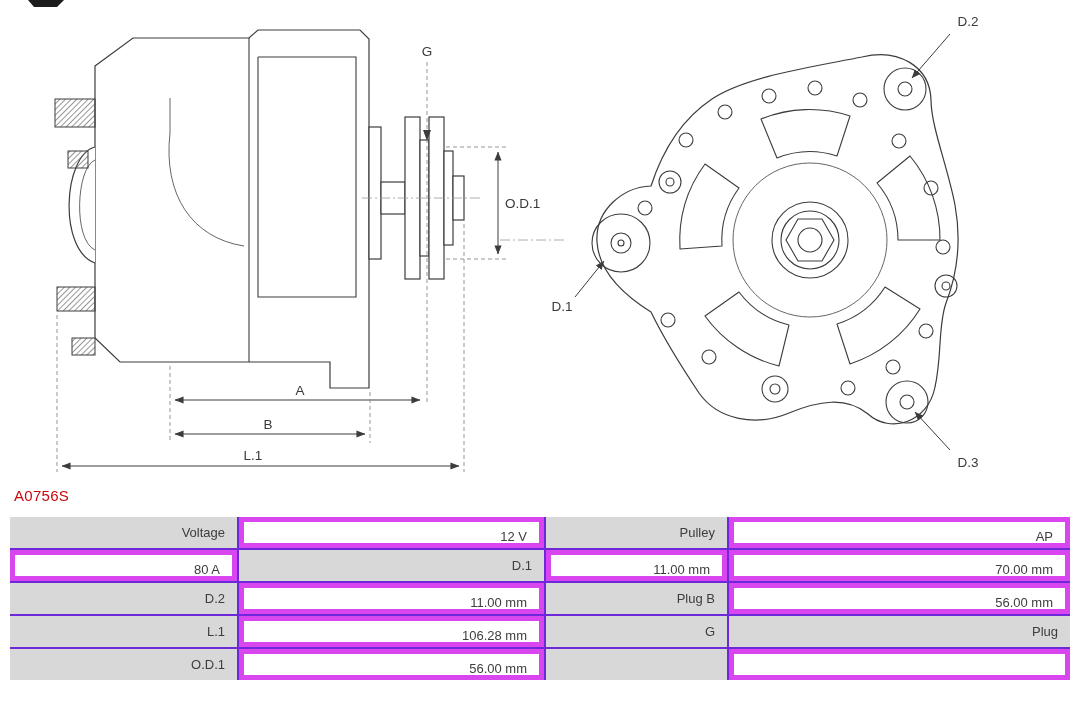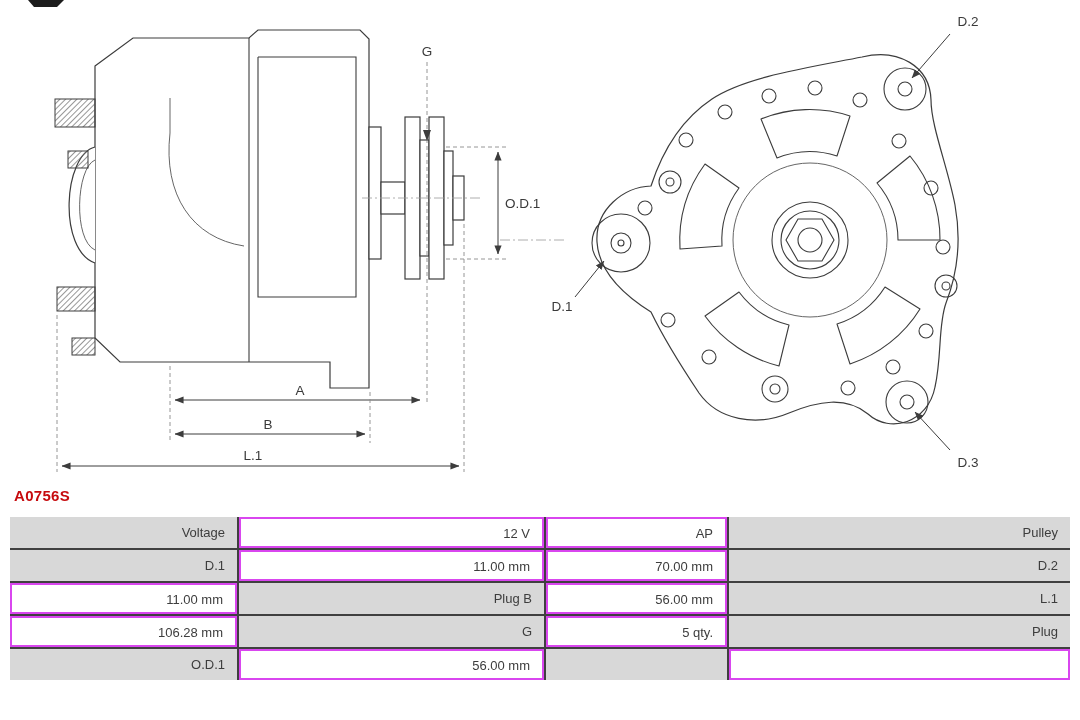"A0756S" .part-number { font-weight: bold -> normal }
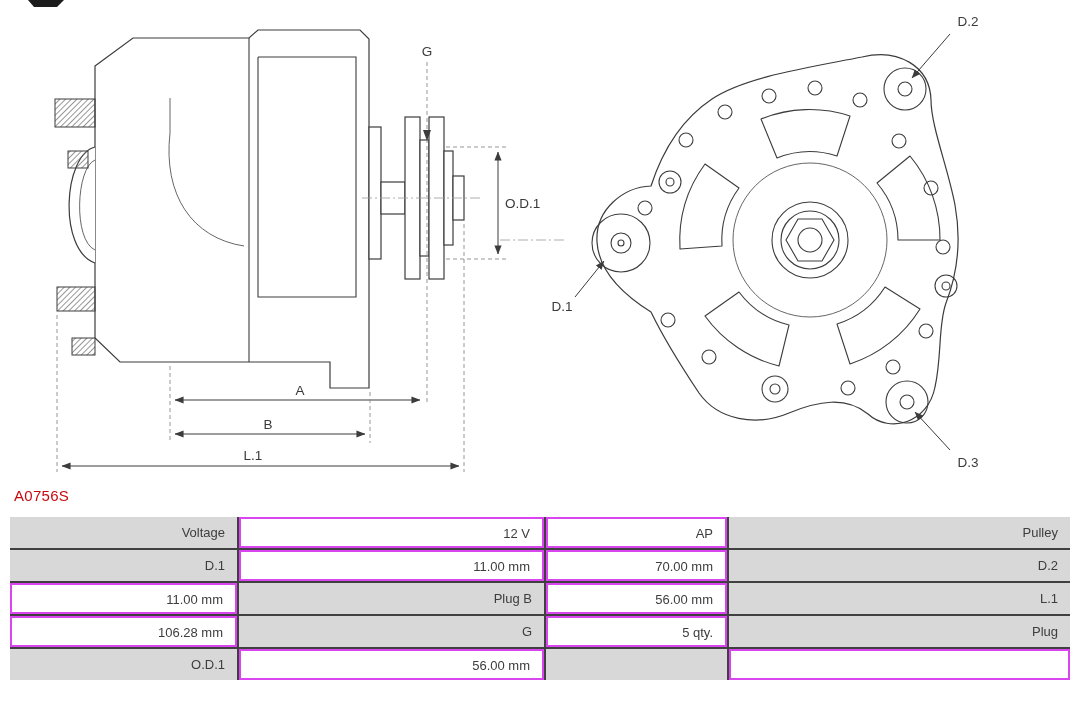"Voltage" .spec-table { background: #404040 -> #6d28d9 }
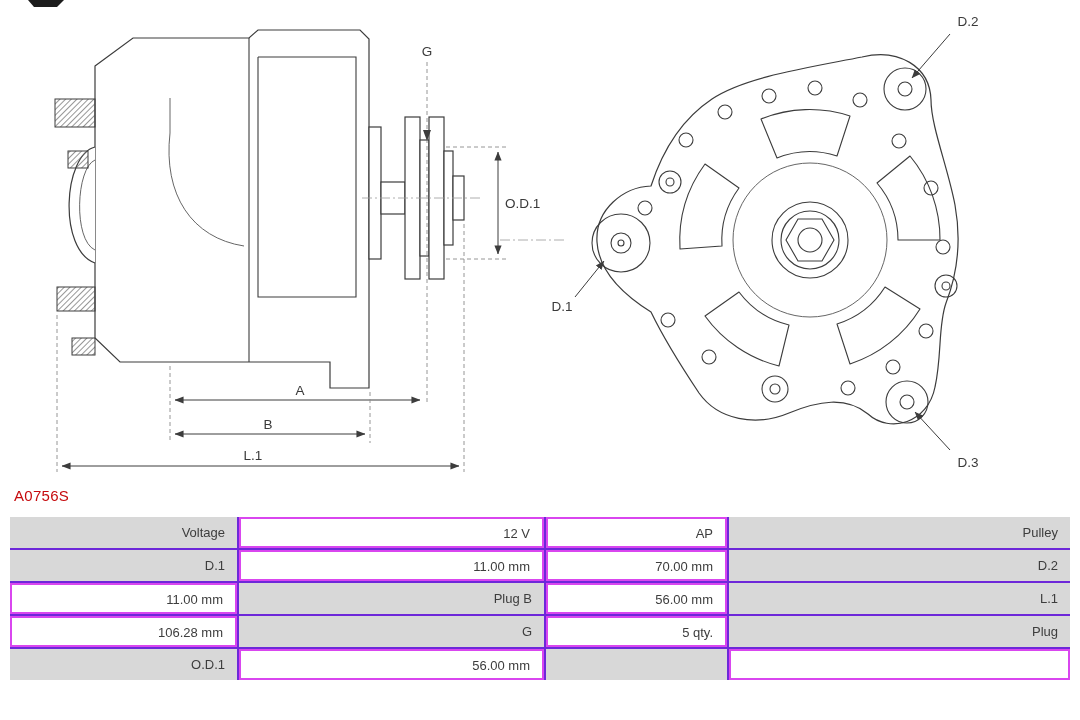"12 V" .cell.value { border: 2px solid #d946ef -> 5px solid #d946ef }
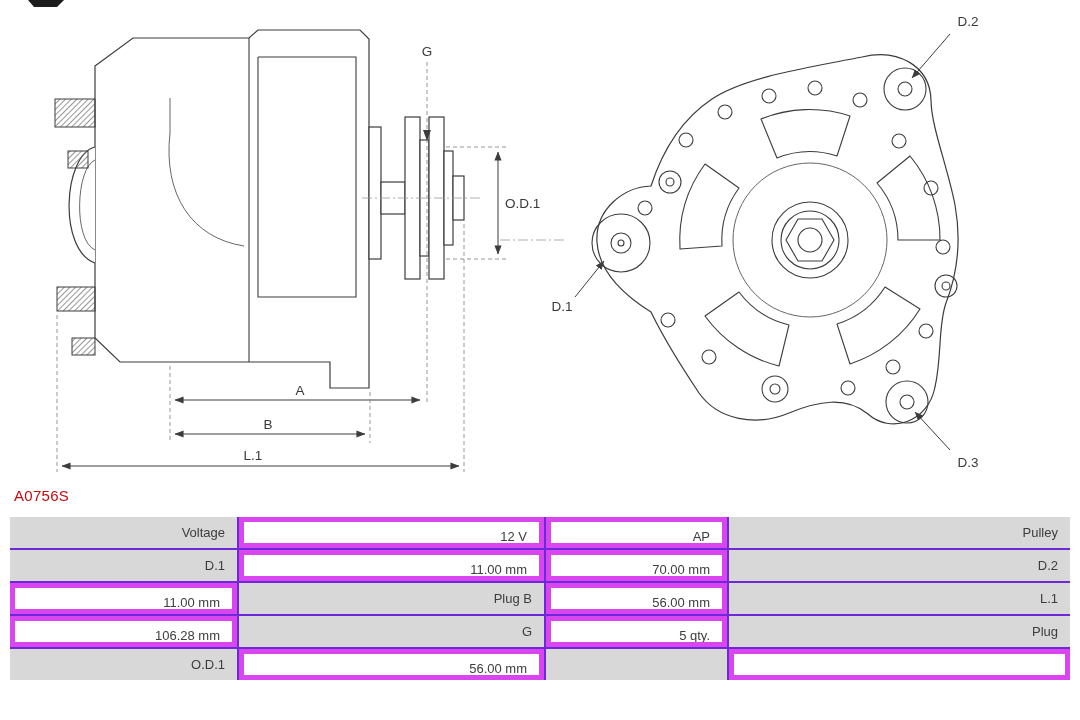"AP" div.cell { order: before "Pulley" -> after "Pulley" }
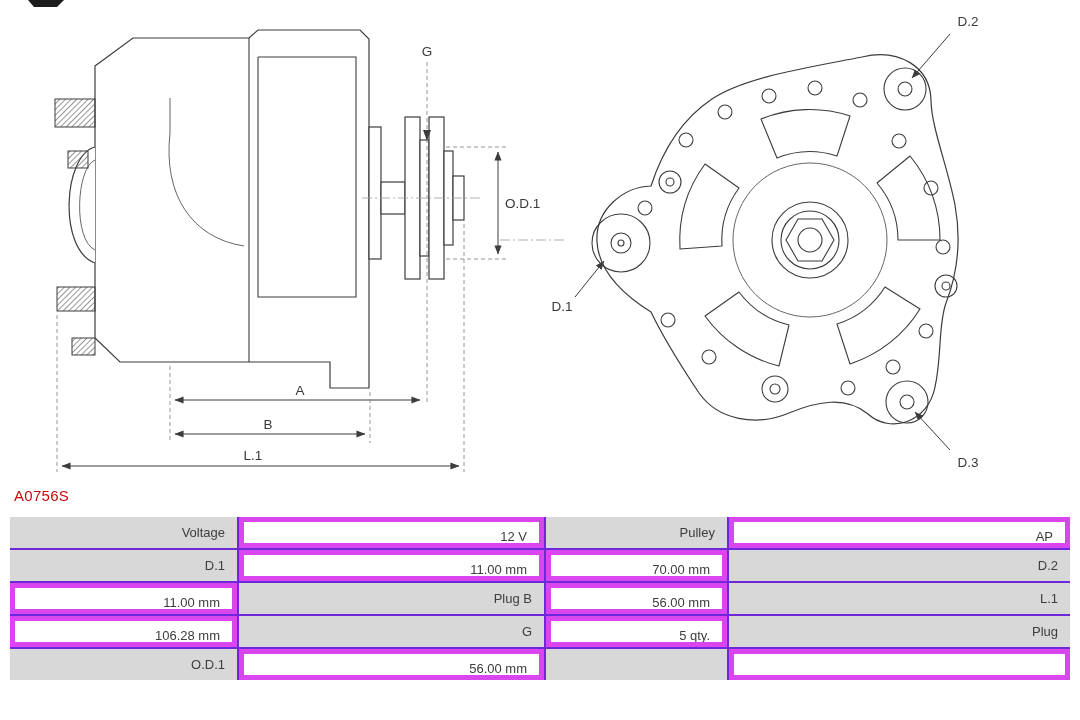"80 A" div.cell { html: none -> <div>80 A</div> }
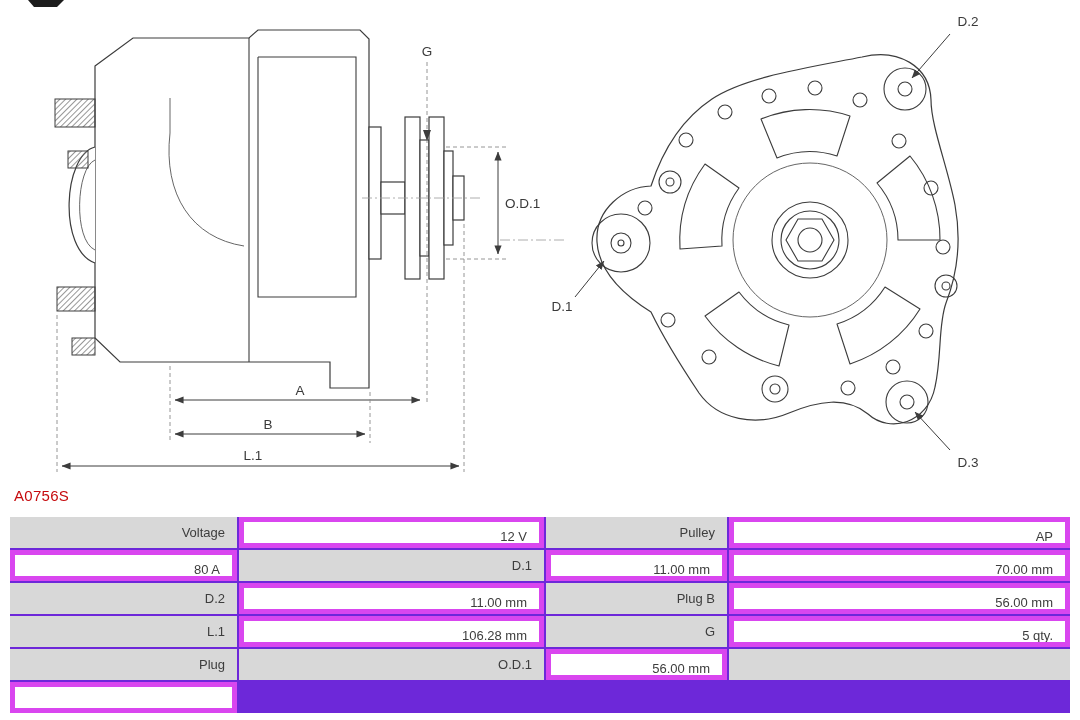"5 qty." div.cell { html: <div>5 qty.</div> -> none }
